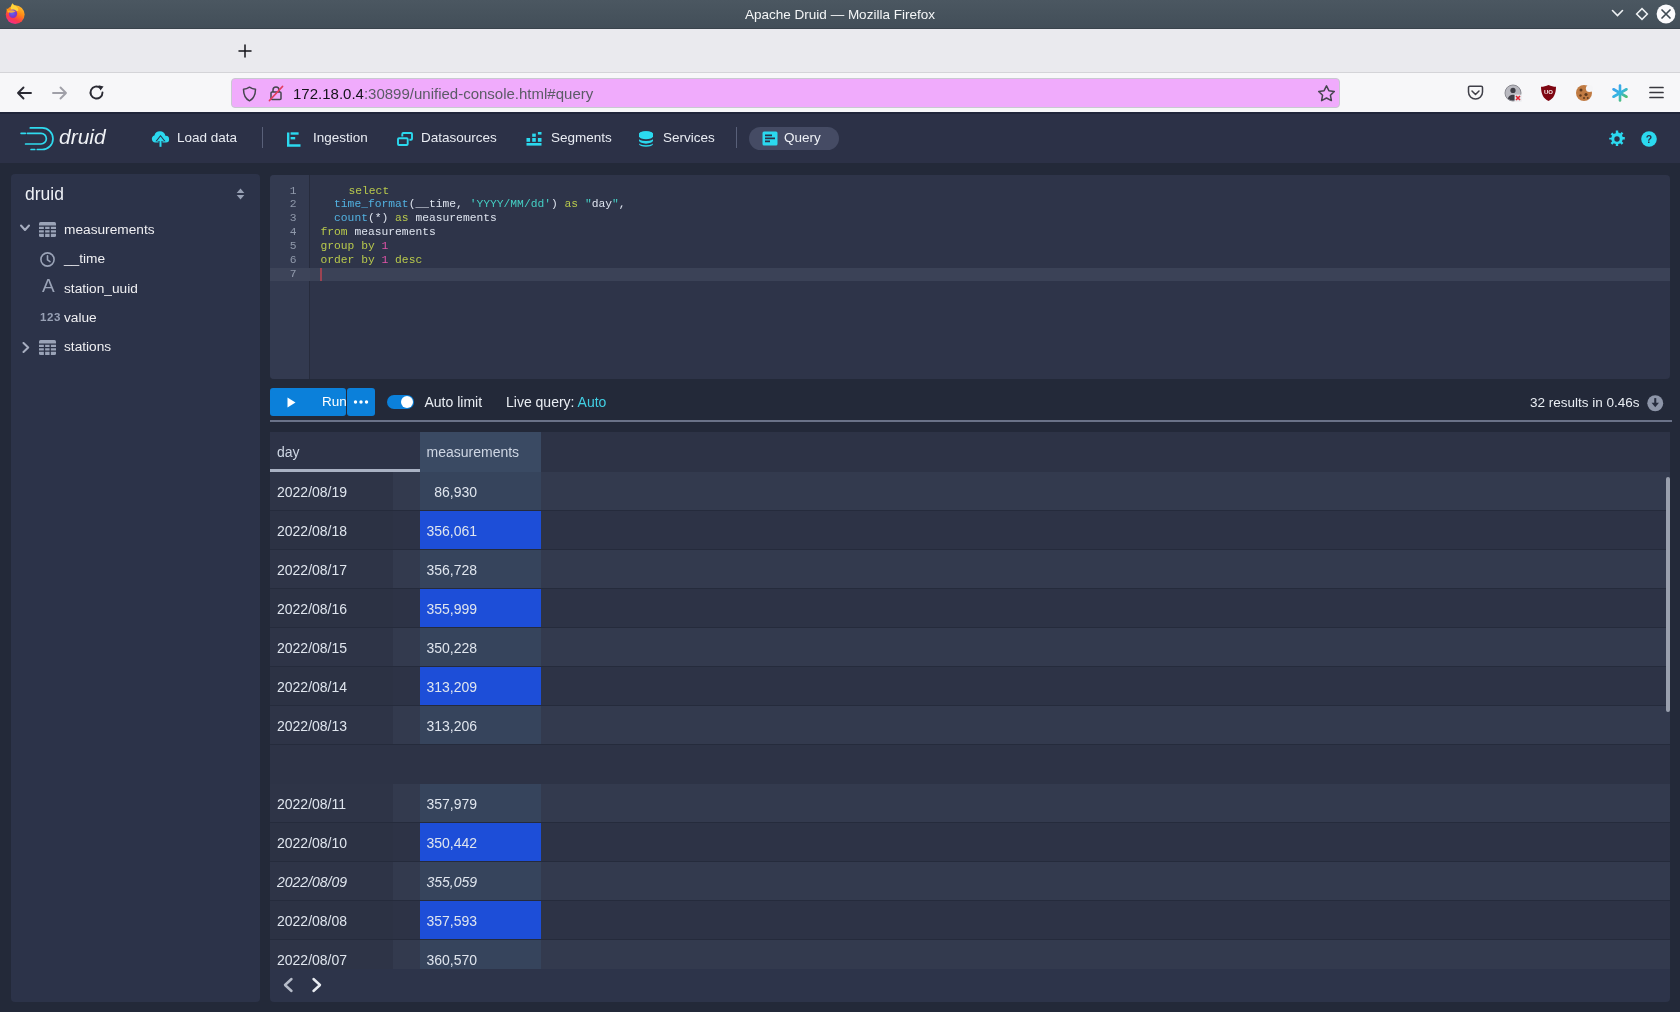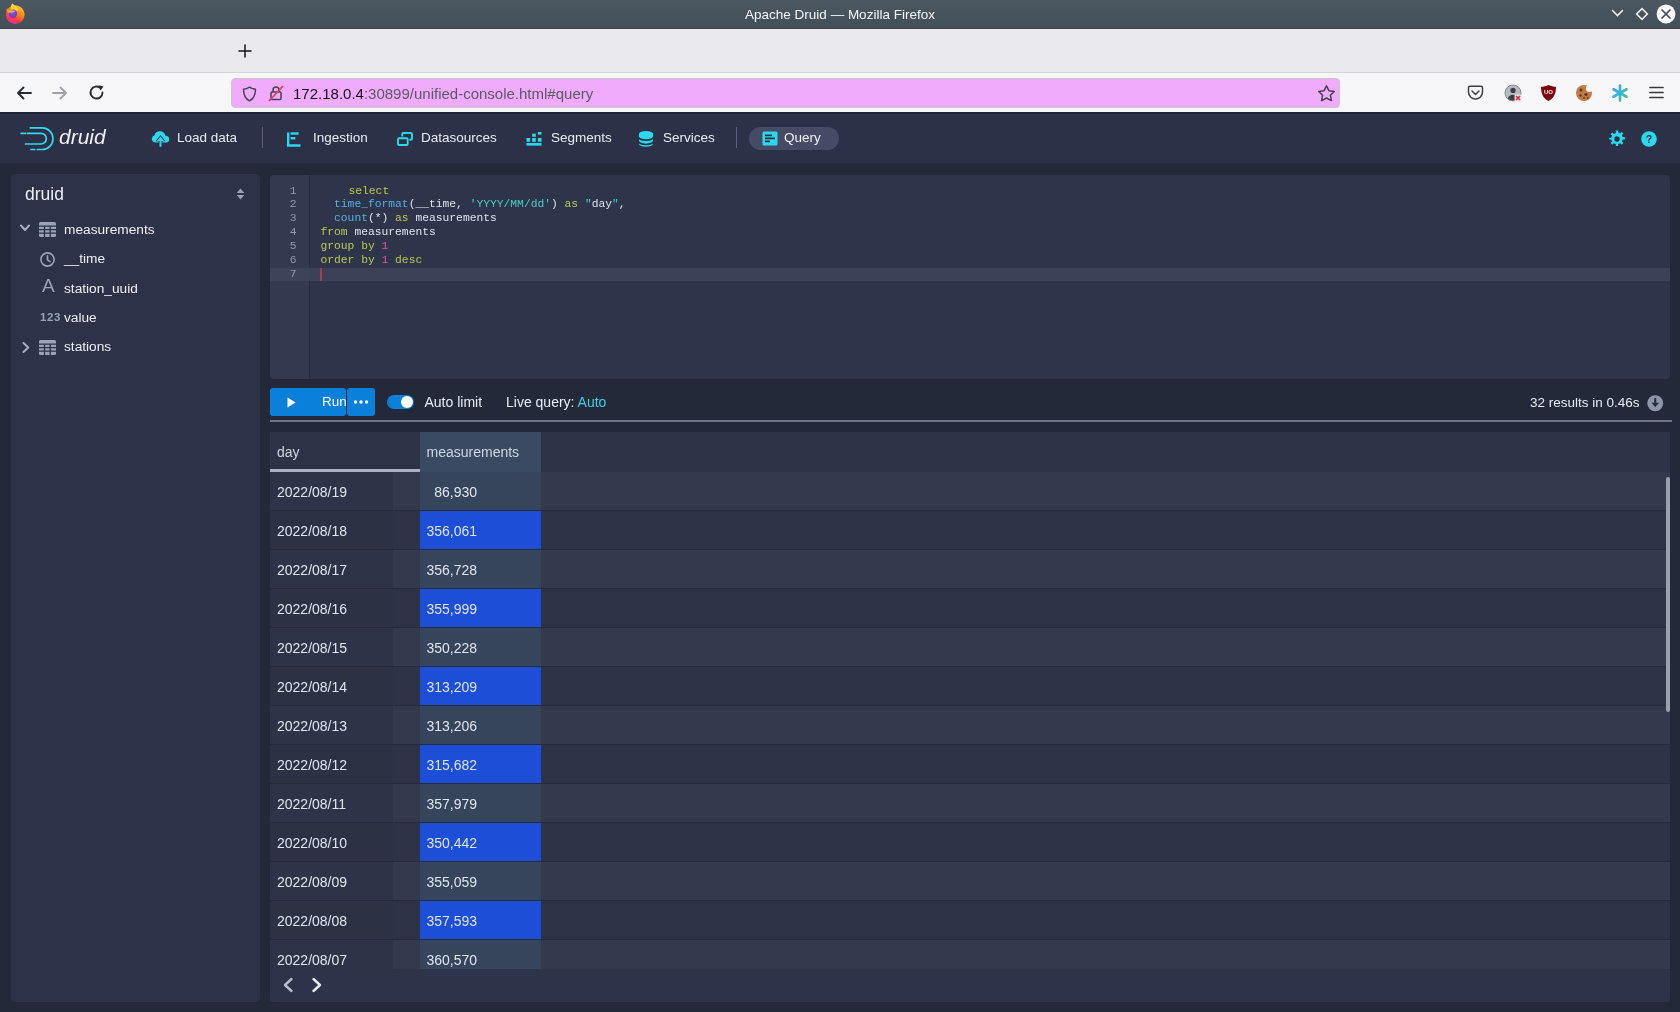"2022/08/12" div.trow { html: <div> <div> <span>2022/08/12</span> </div> <div> <span>315,682</span> </div> </div> -> none }
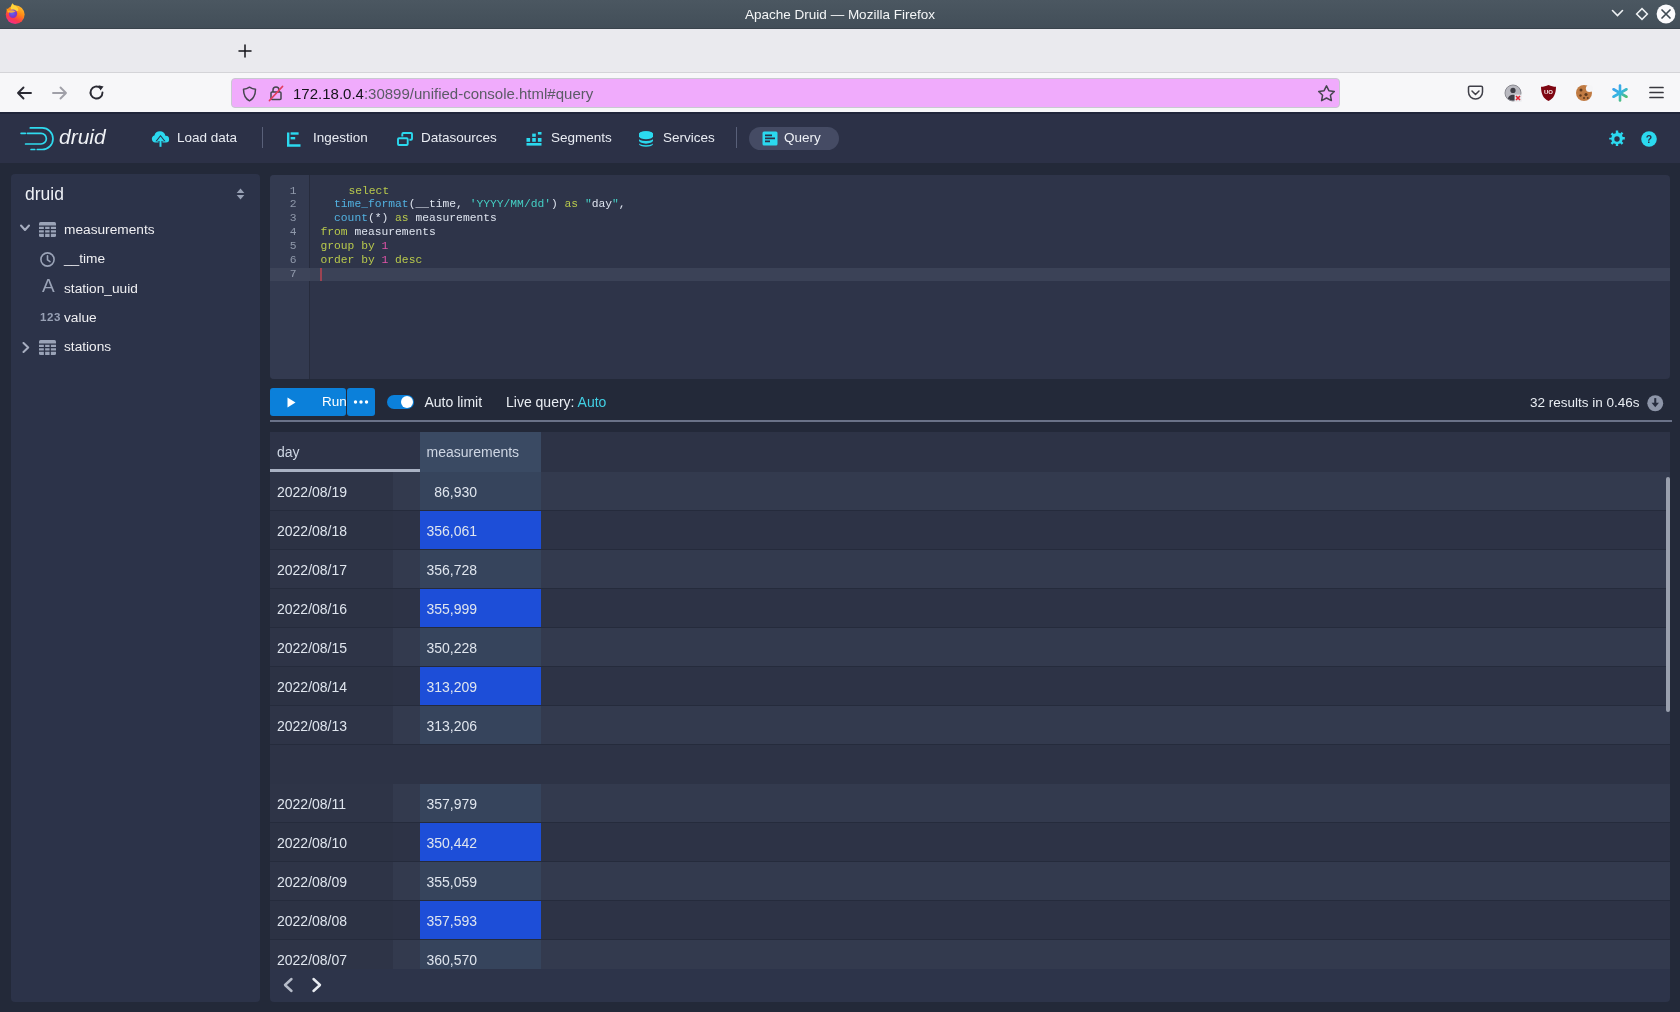"2022/08/09" div.trow { font-style: none -> italic }
